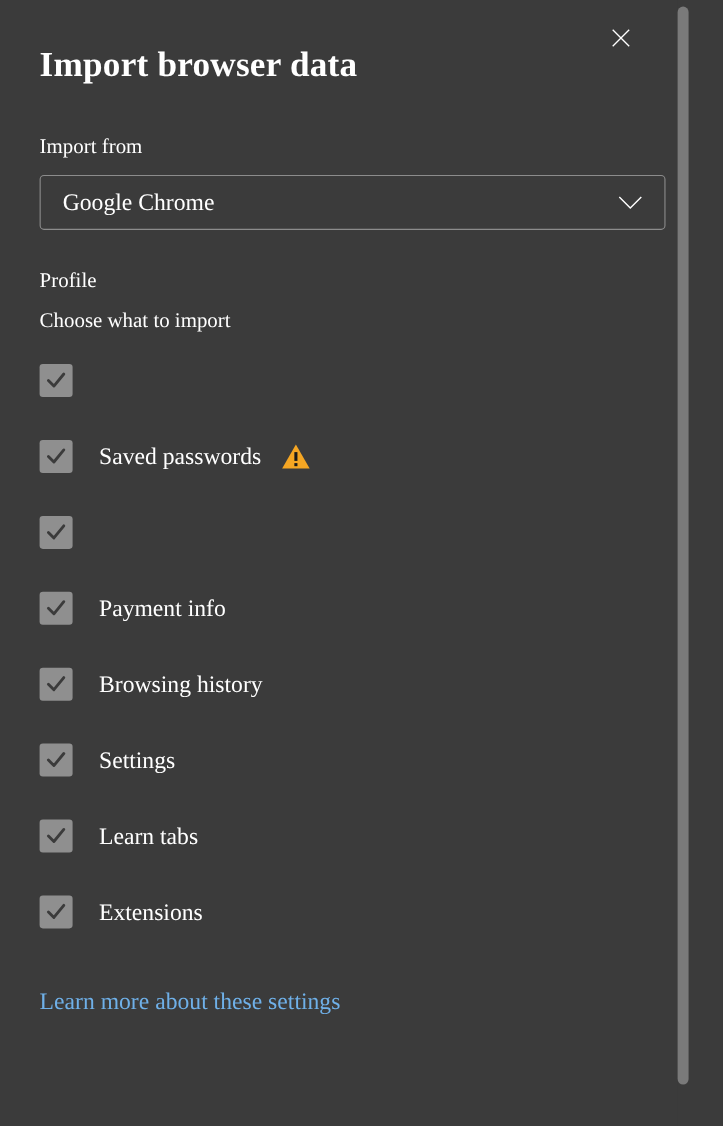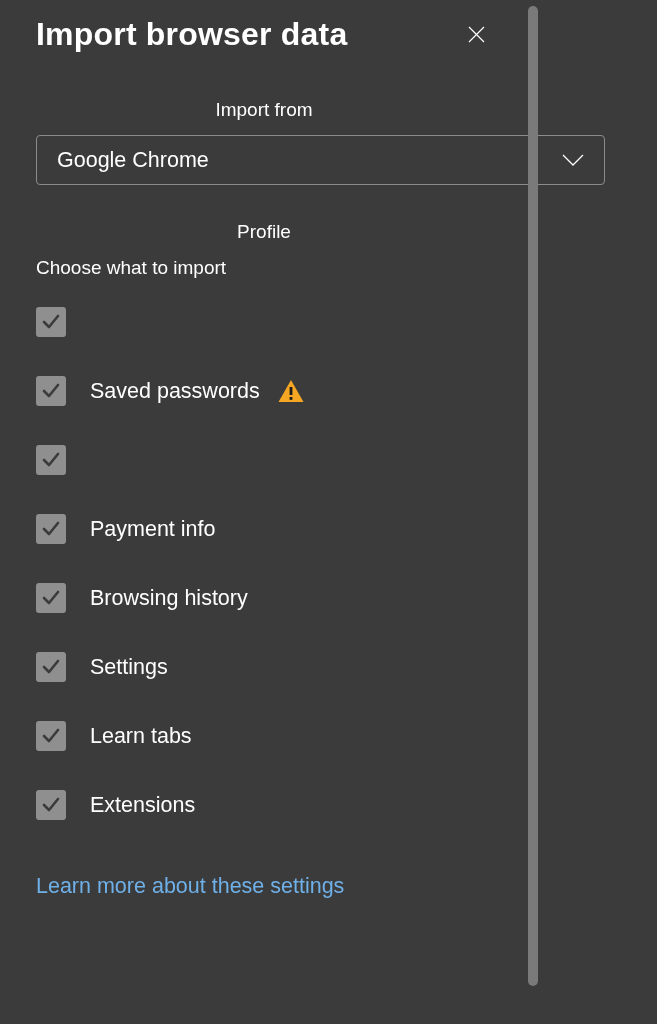"Import browser data" .panel { font-family: none -> Liberation Serif, serif; padding: 16px 36px 0 36px -> 40px 36px 0 36px; width: 528px -> 616px }
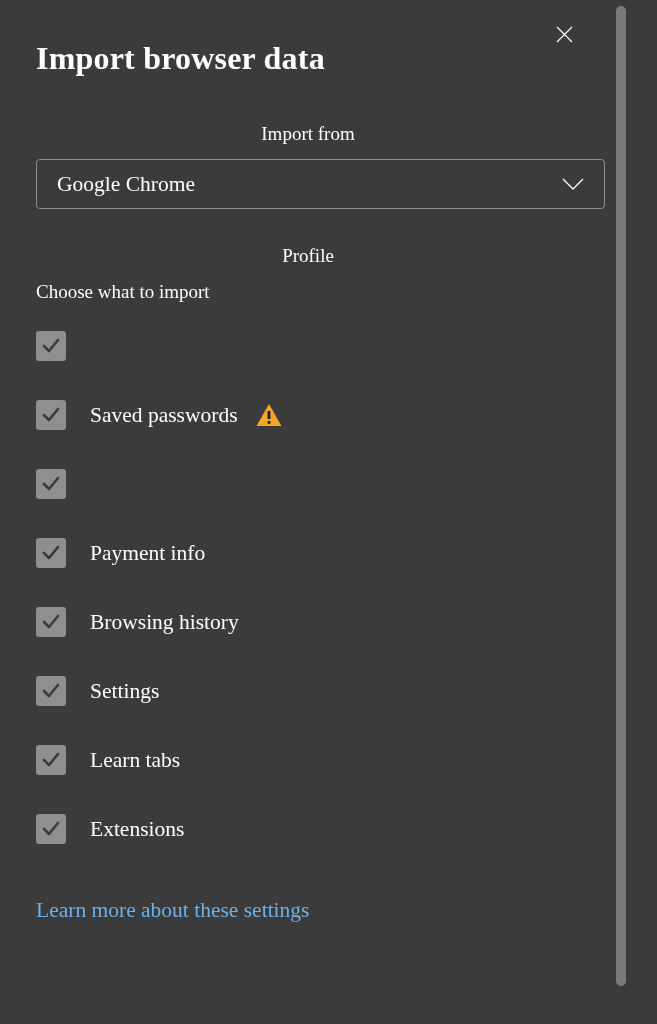"Import from" .field-label { text-align: center -> none }
